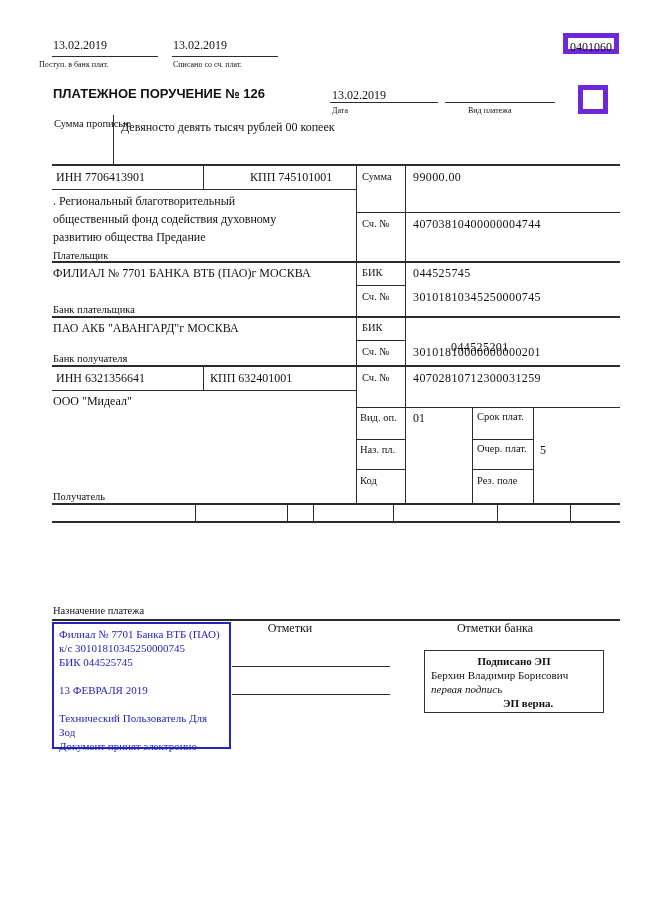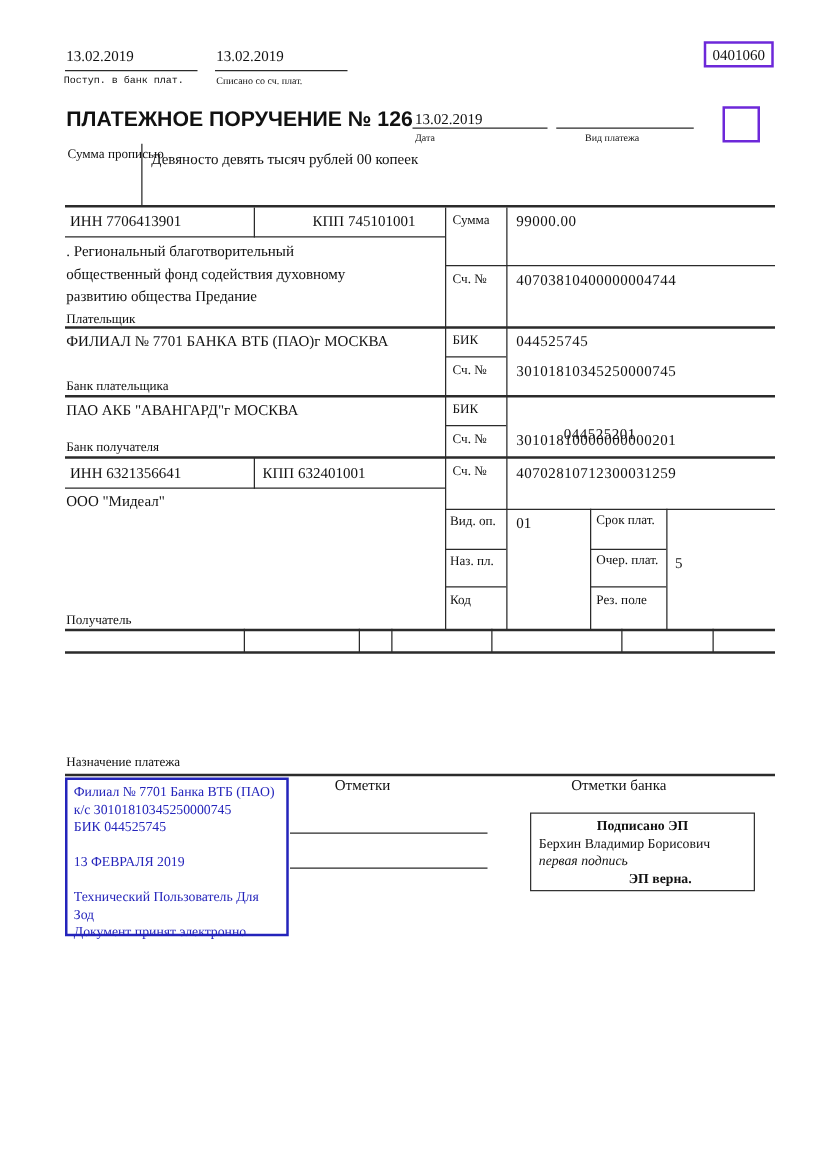"0401060" .box { border: 2px solid #6d28d9 -> 5px solid #6d28d9 }
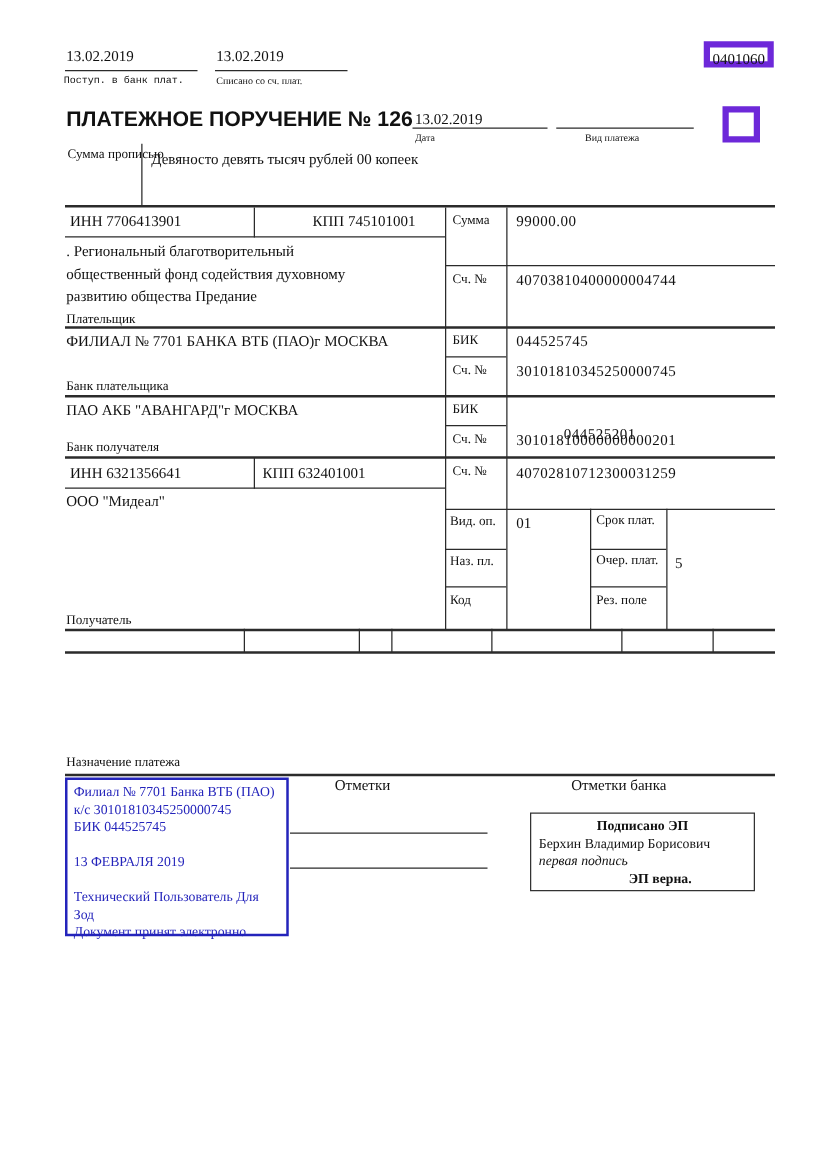"Поступ. в банк плат." div.tiny { font-family: Liberation Mono, monospace -> none; left: 51px -> 39px }
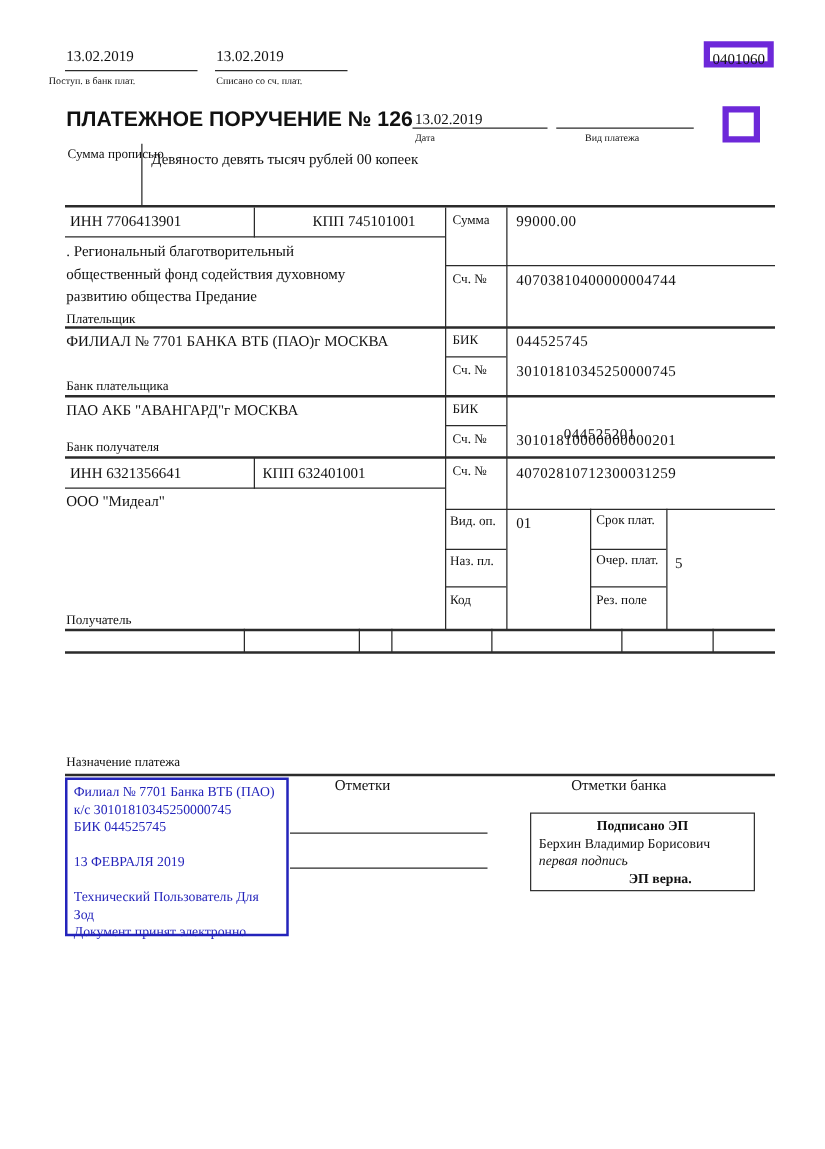"ПЛАТЕЖНОЕ ПОРУЧЕНИЕ № 126" .title { font-size: 17px -> 13px }
